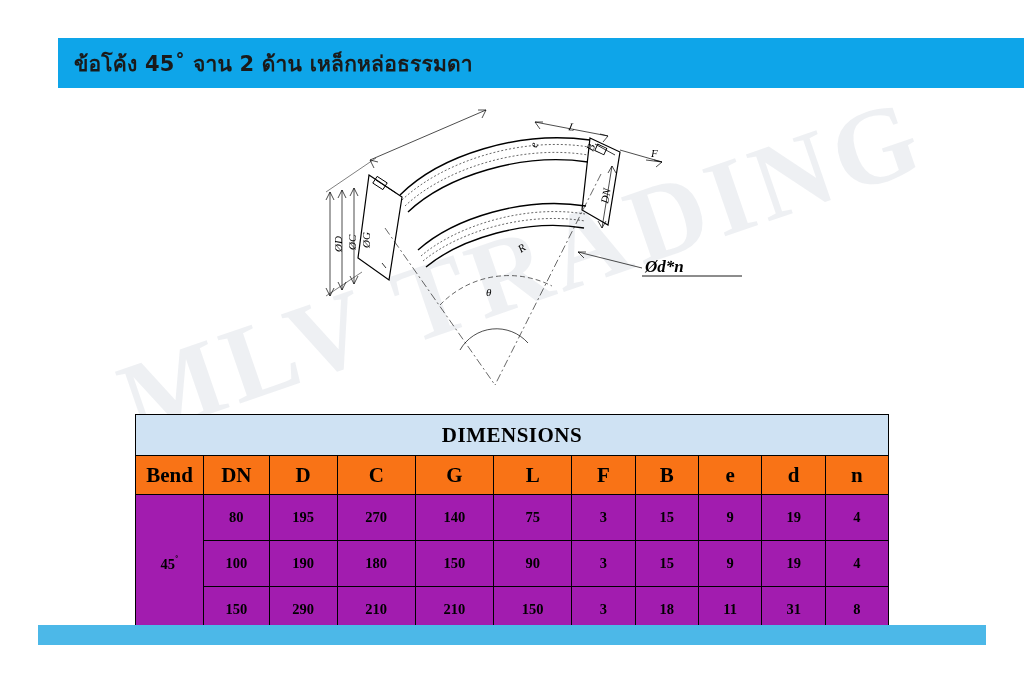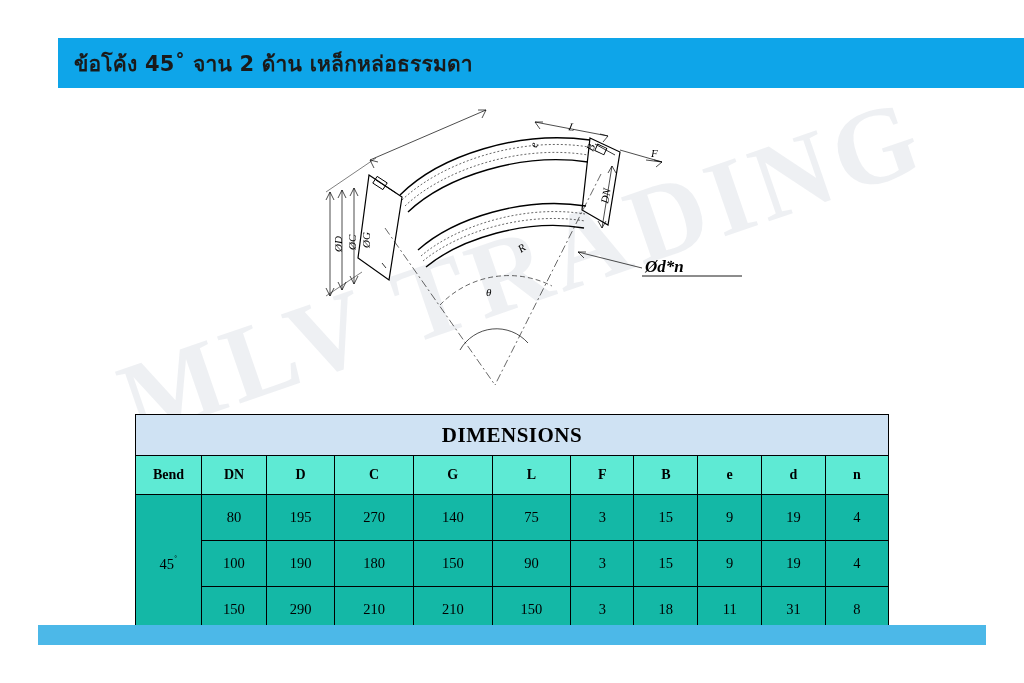"Bend" .dim-head th { background: #5eead4 -> #f97316; font-size: 14px -> 21px }
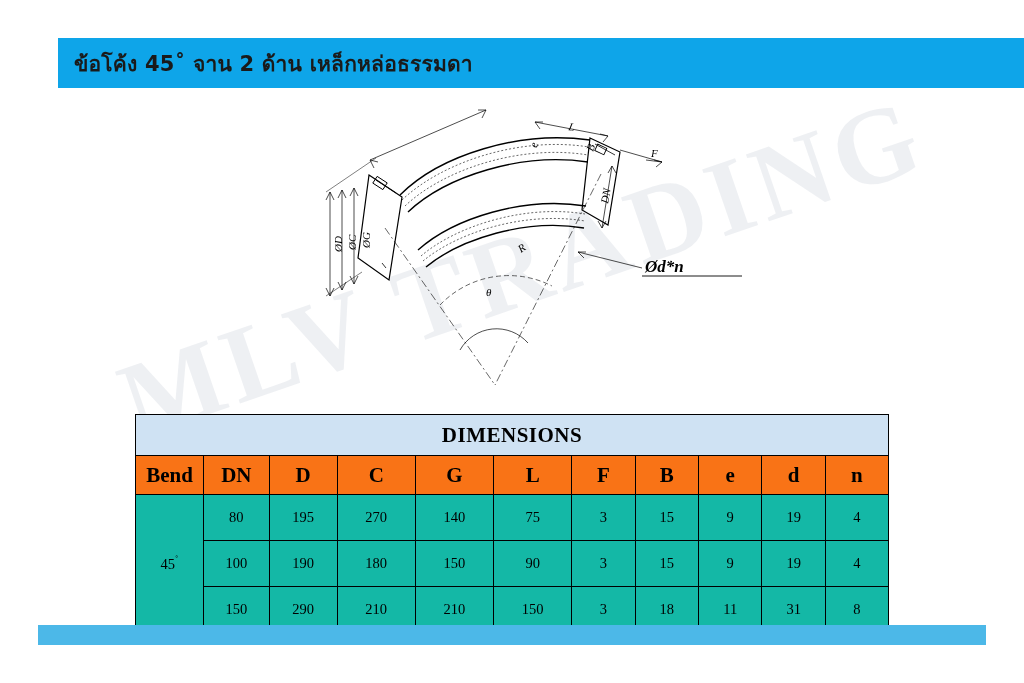"80" .dim-table td { background: #14b8a6 -> #a21caf; font-weight: normal -> bold }
